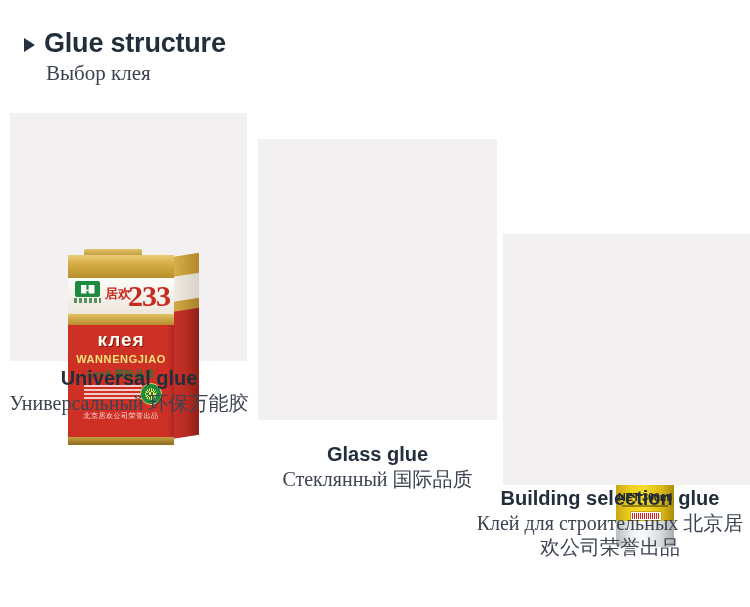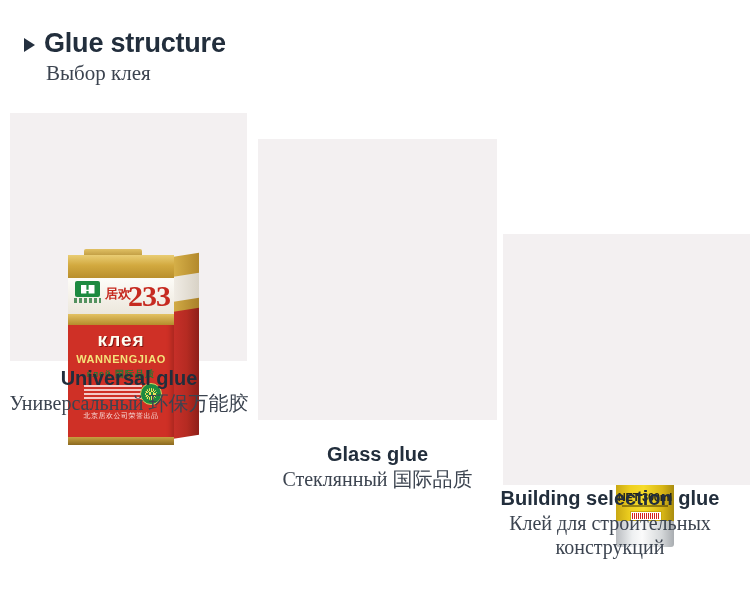"Клей для строительных конструкций" div.cap-ru { text: конструкций -> 北京居欢公司荣誉出品 }
